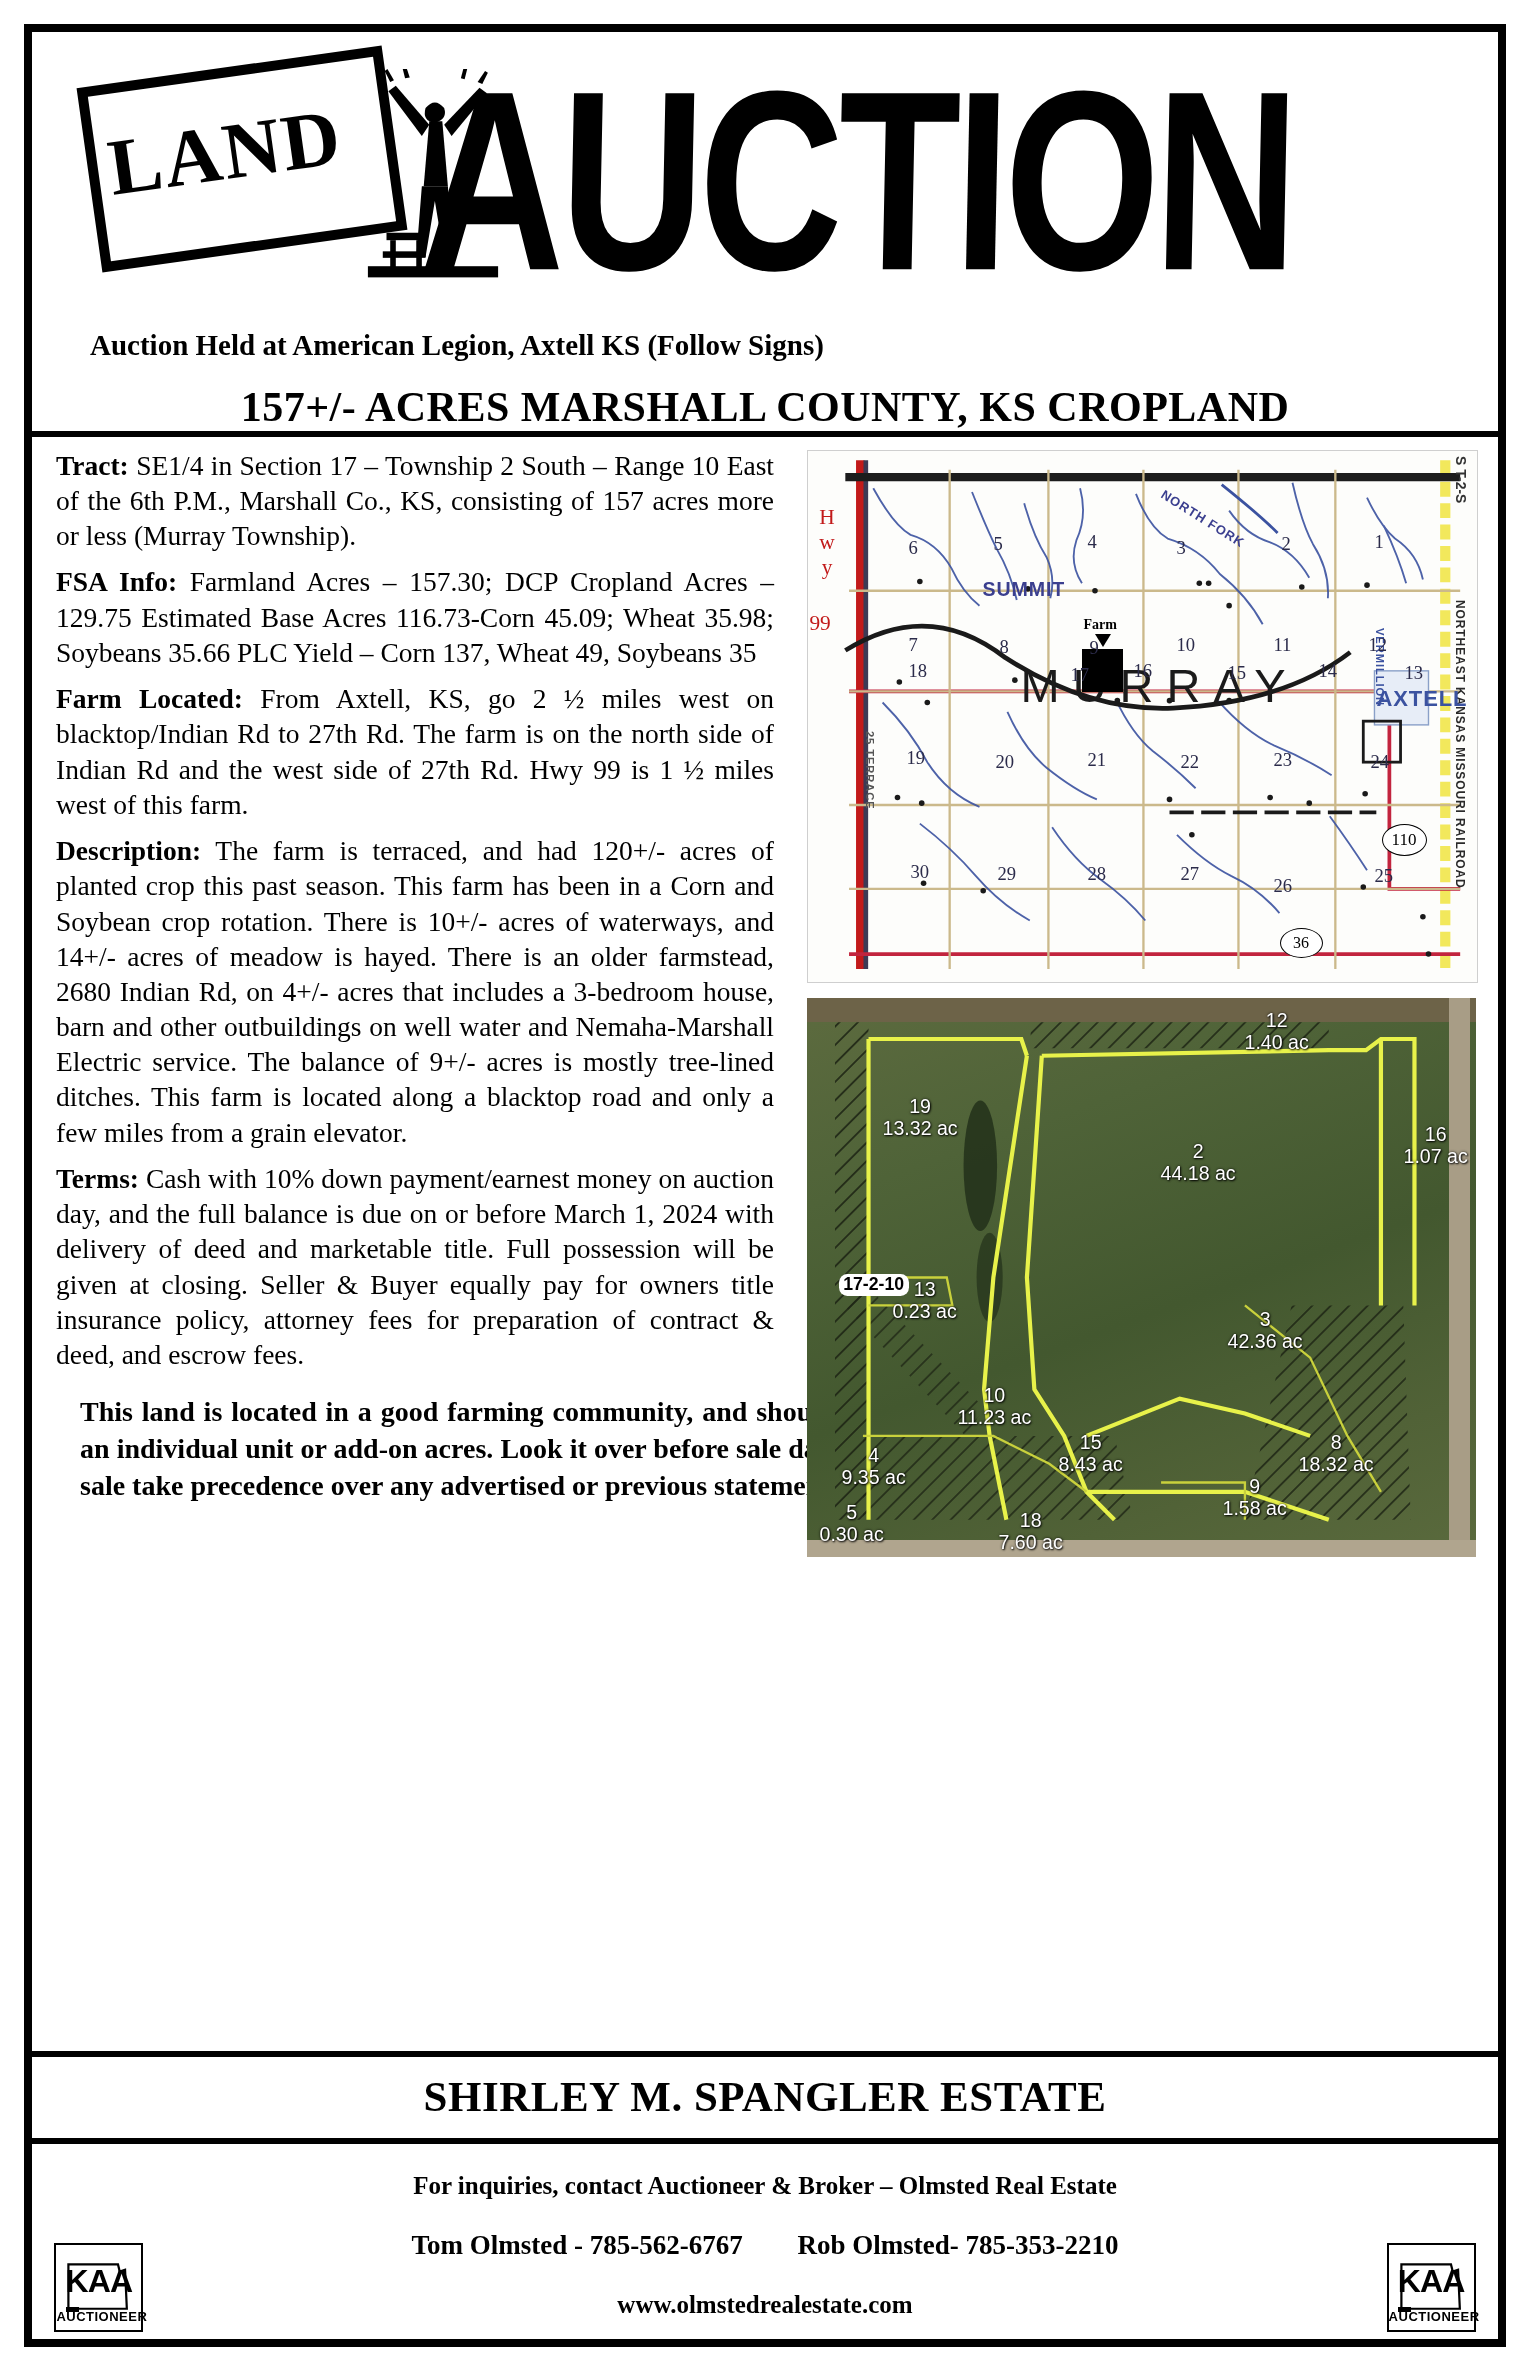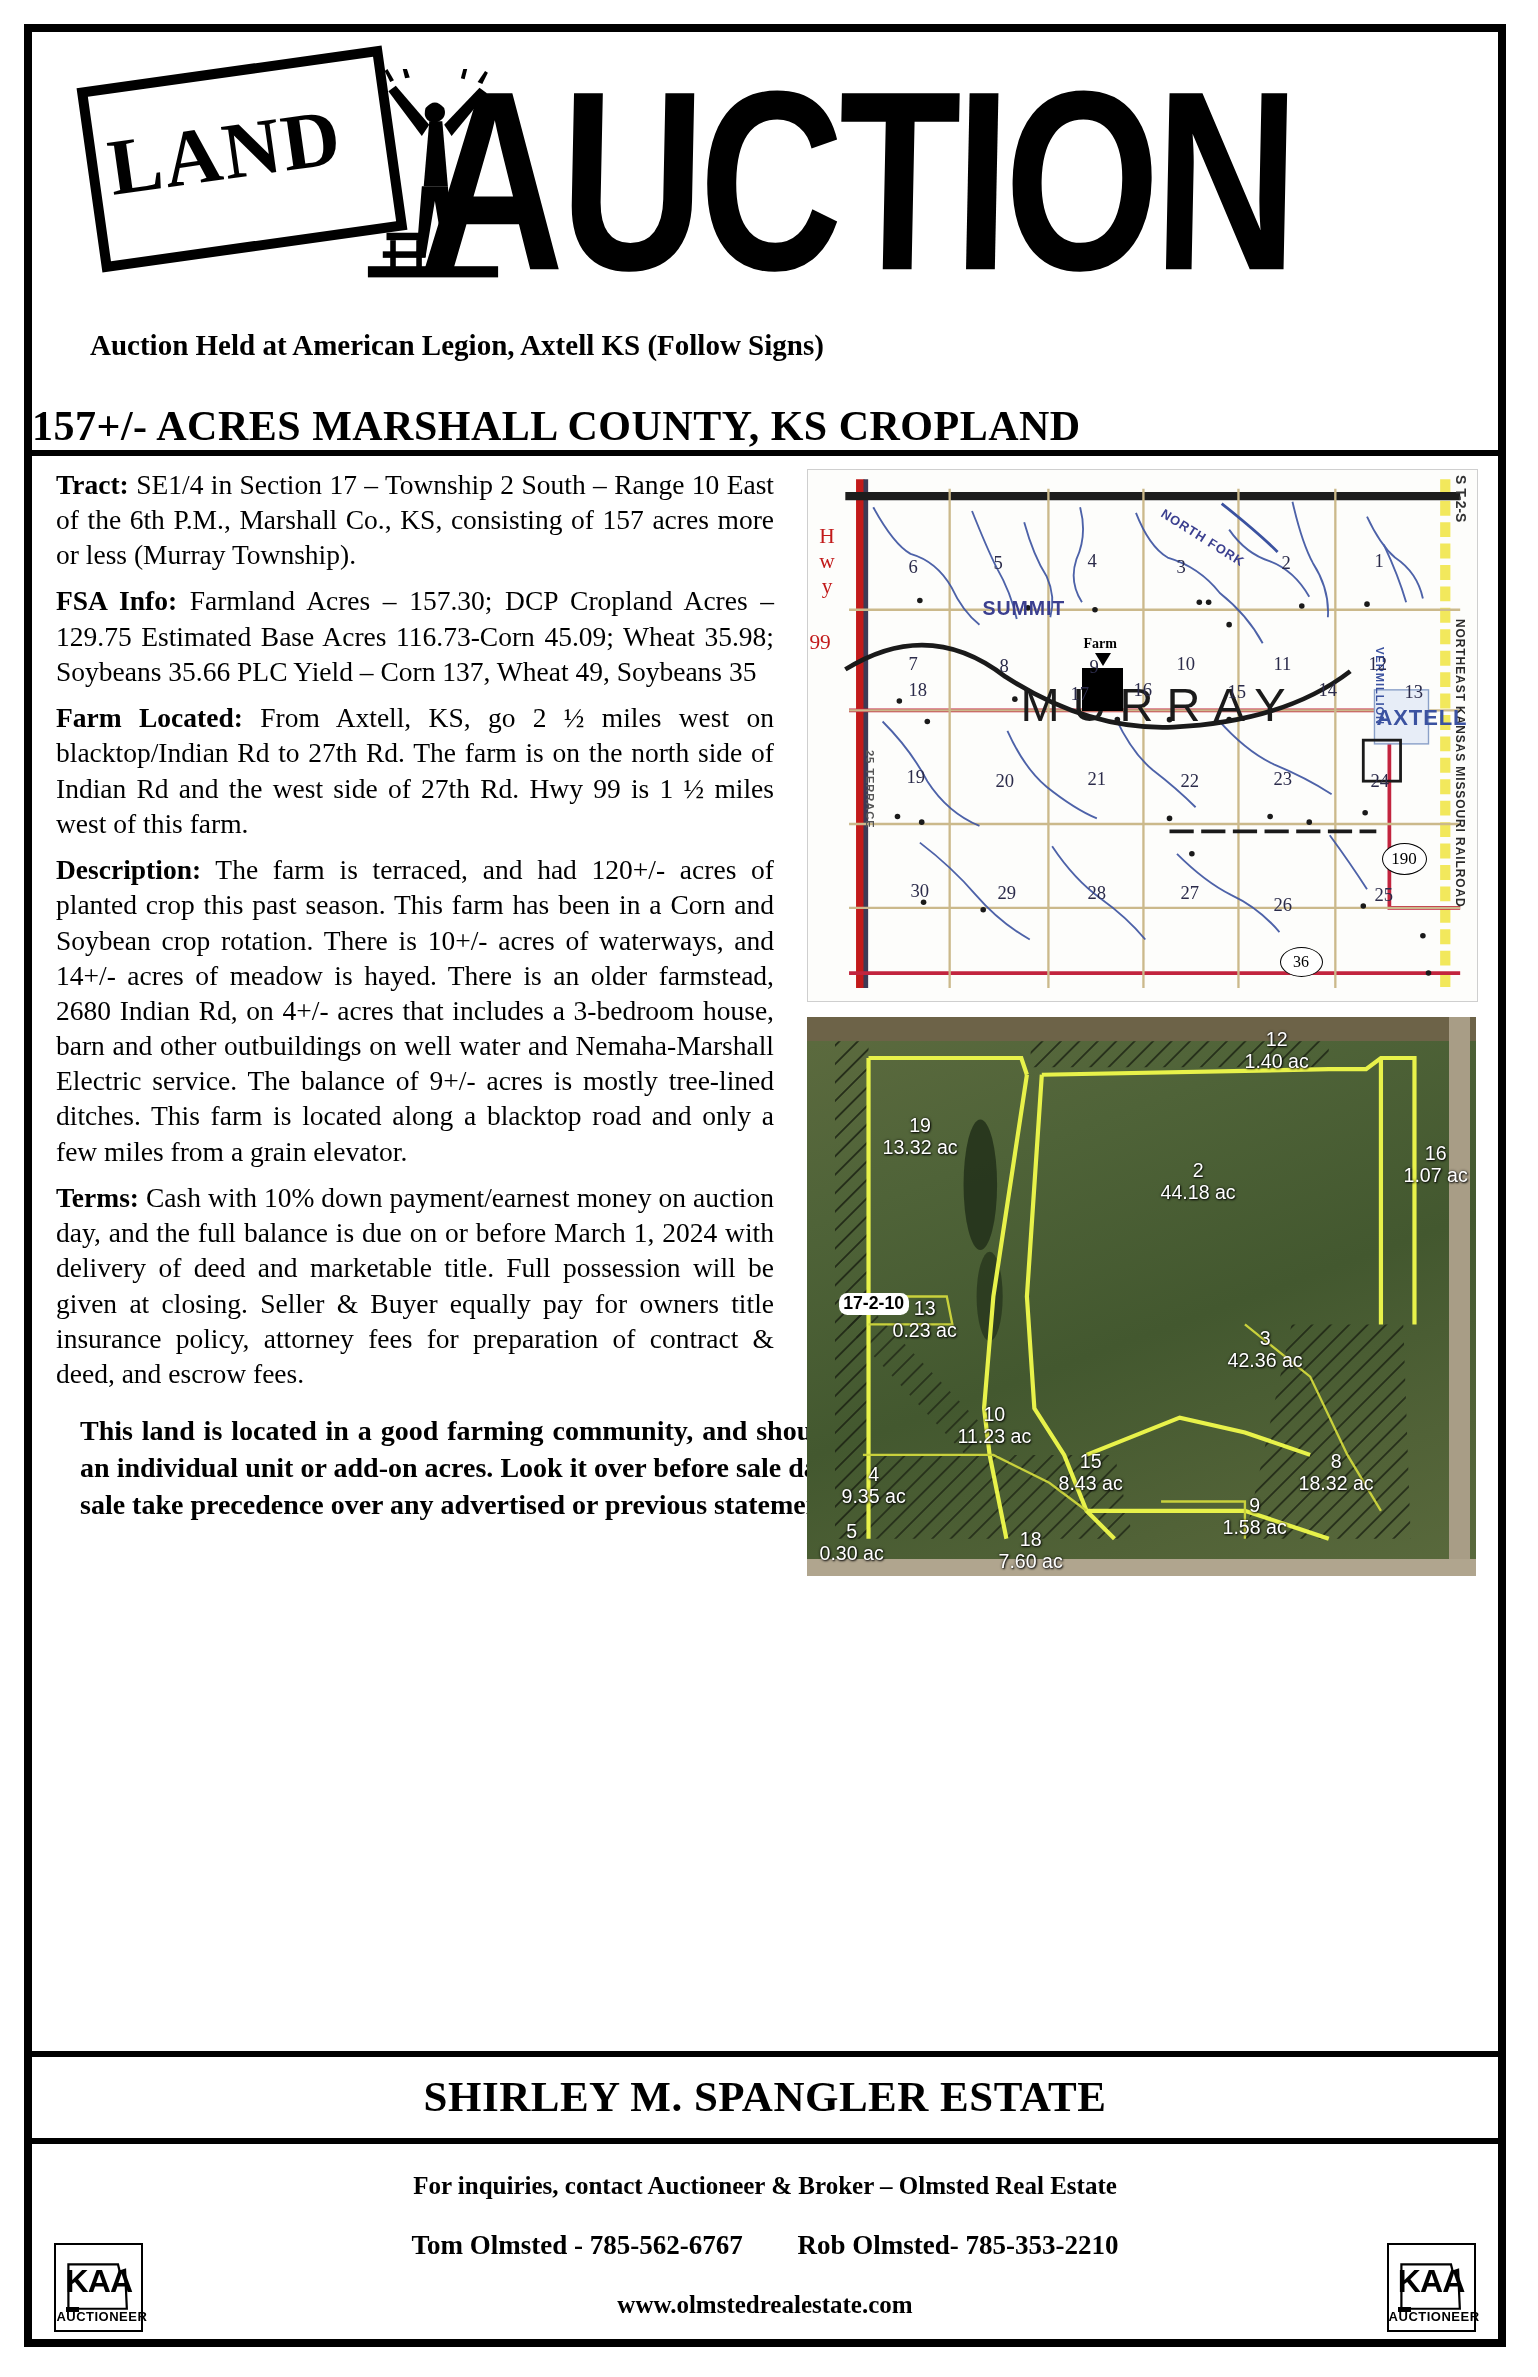"157+/- ACRES MARSHALL COUNTY, KS" .title-acres { margin-top: 40px -> 21px; text-align: none -> center }
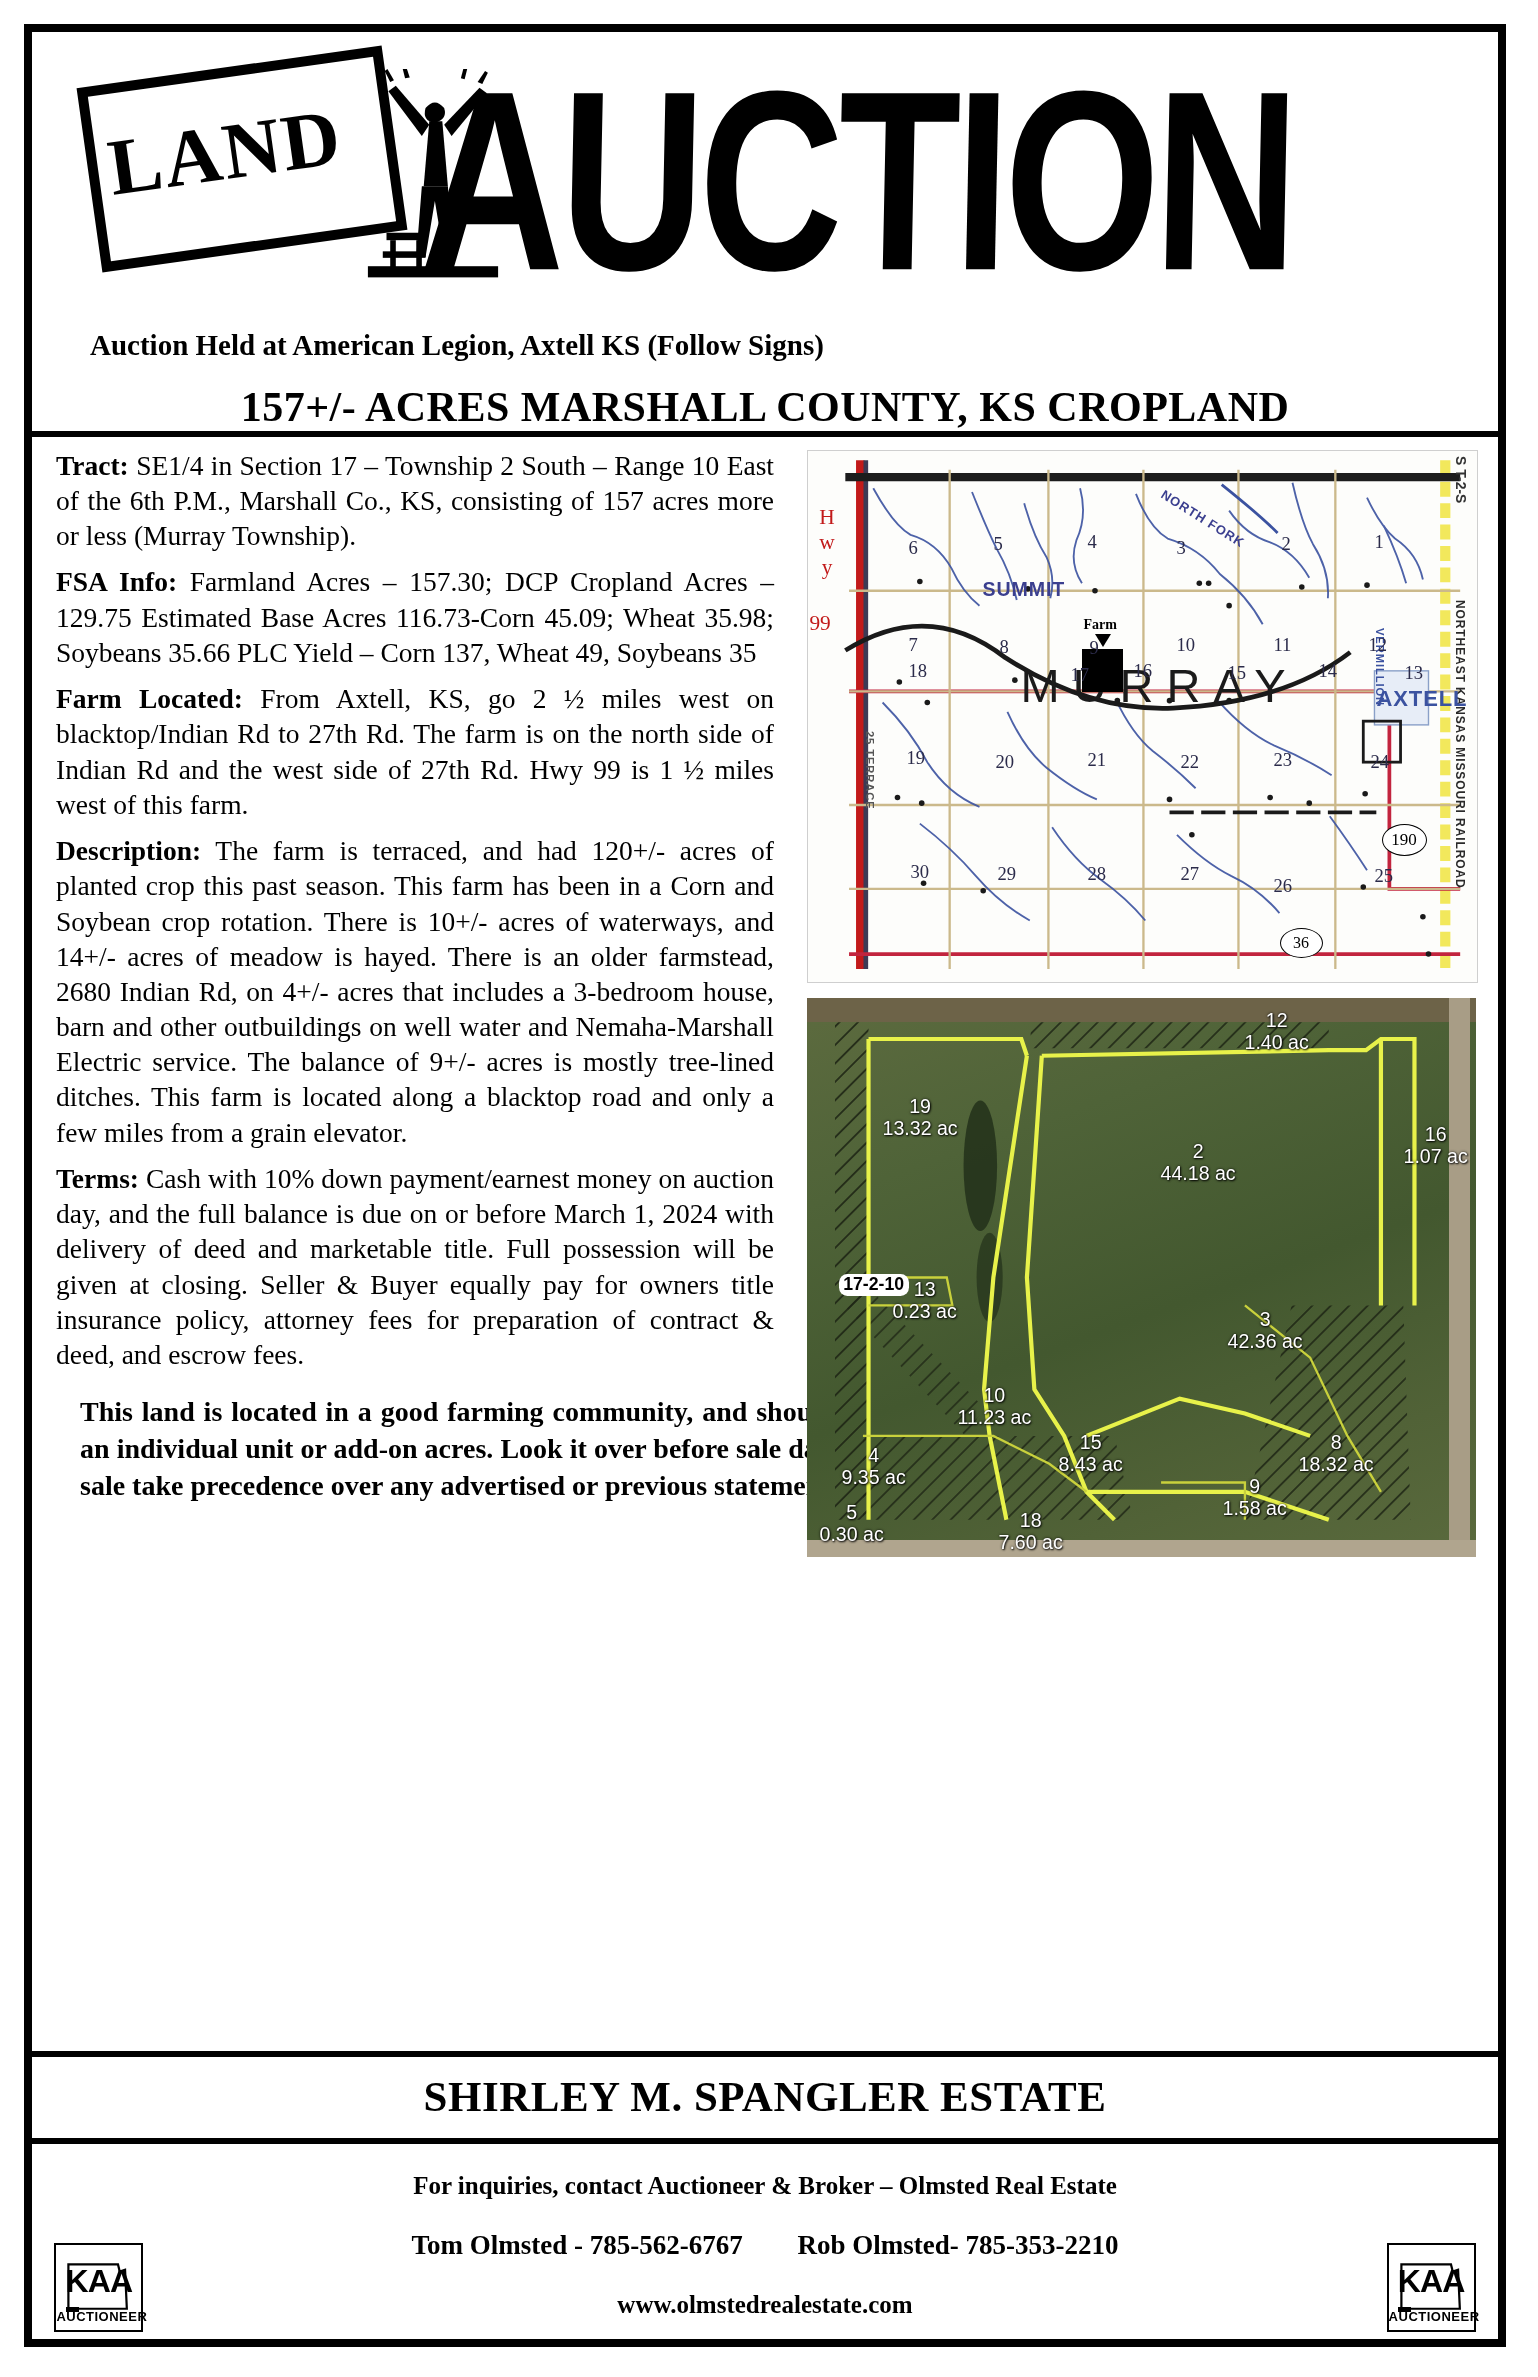"190" div.hwy110 { text: 190 -> 110 }
